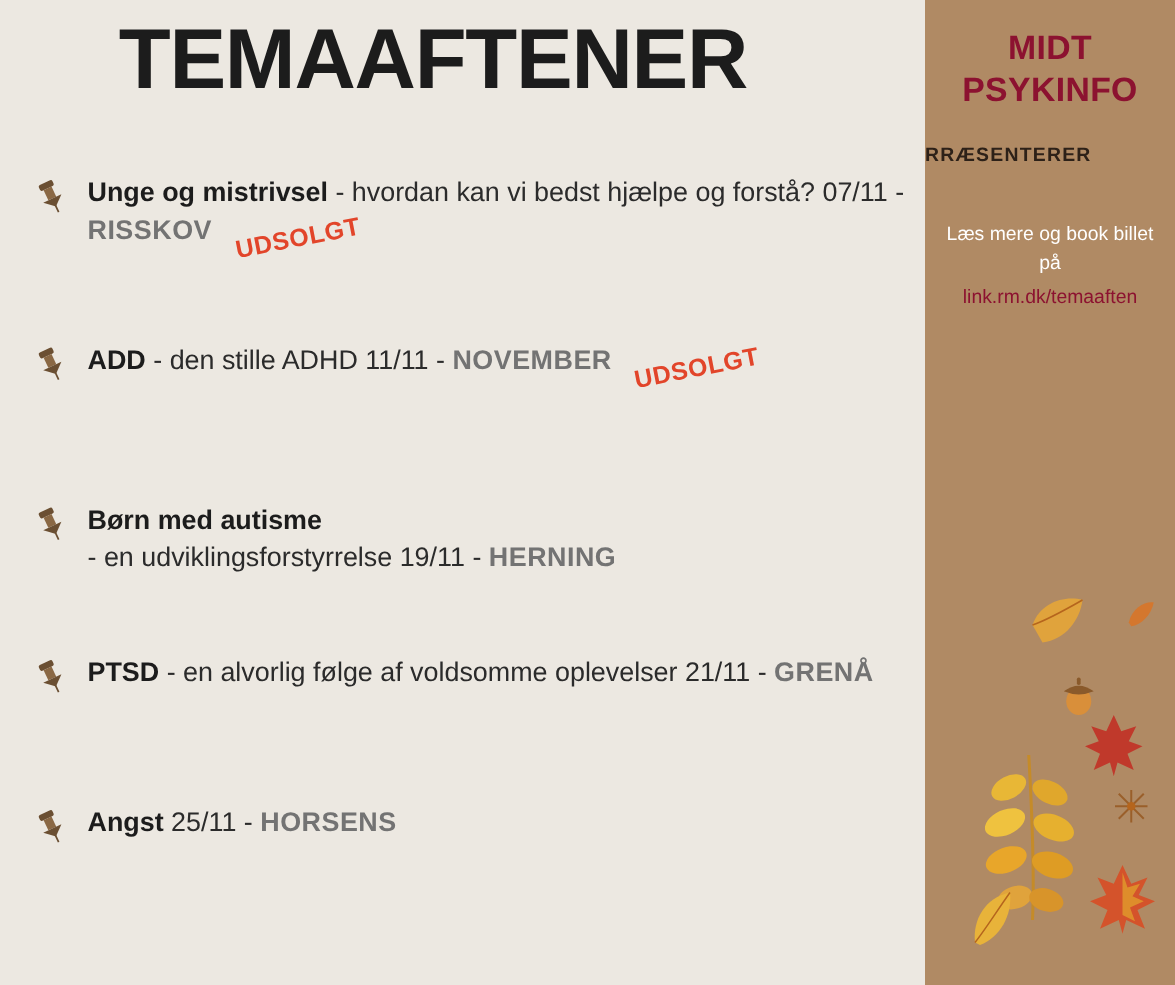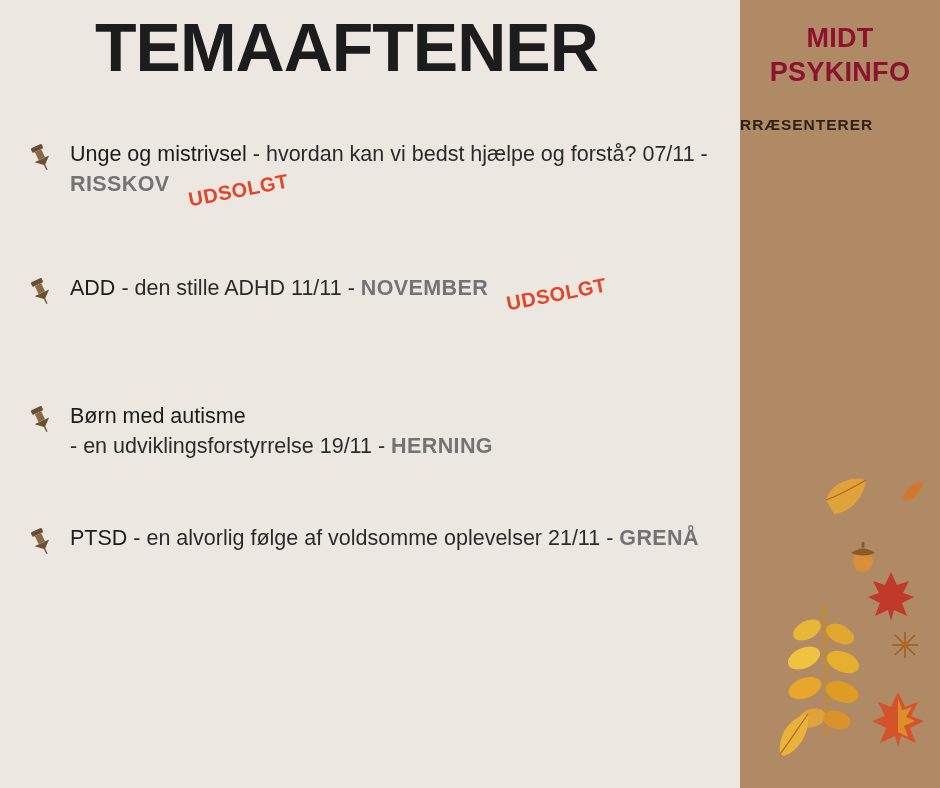"Unge og mistrivsel" .ev-title { font-weight: normal -> bold }
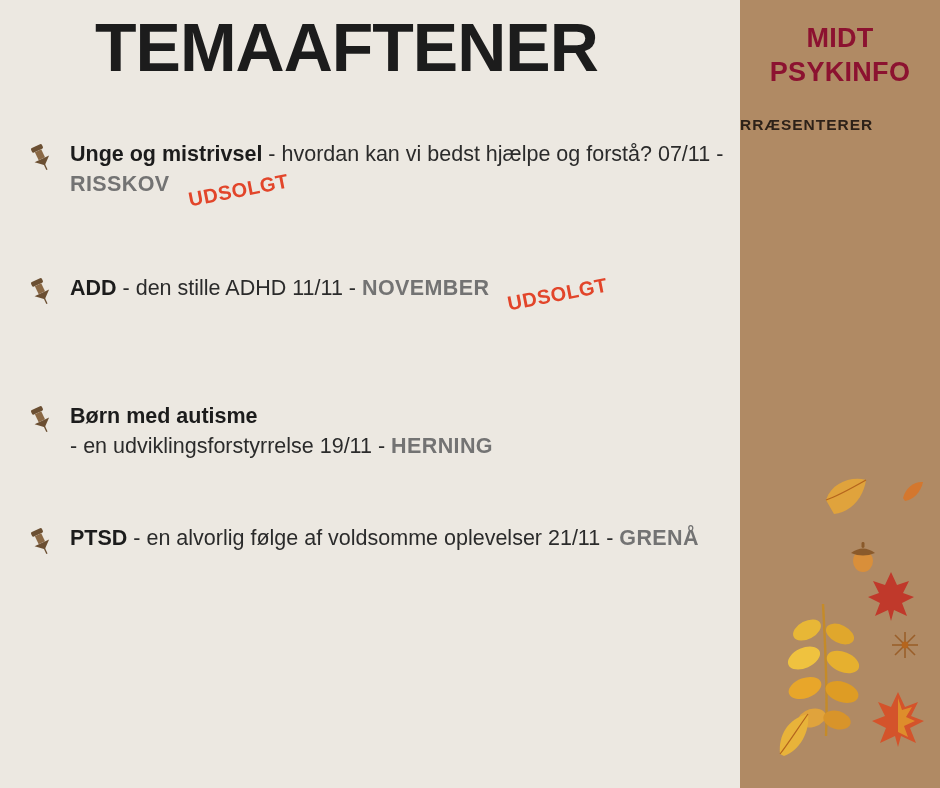"Læs mere og book billet" div.book-text { html: none -> <div> <span>Læs mere og book billet på</span> <a>link.rm.dk/temaaften</a> </div> }
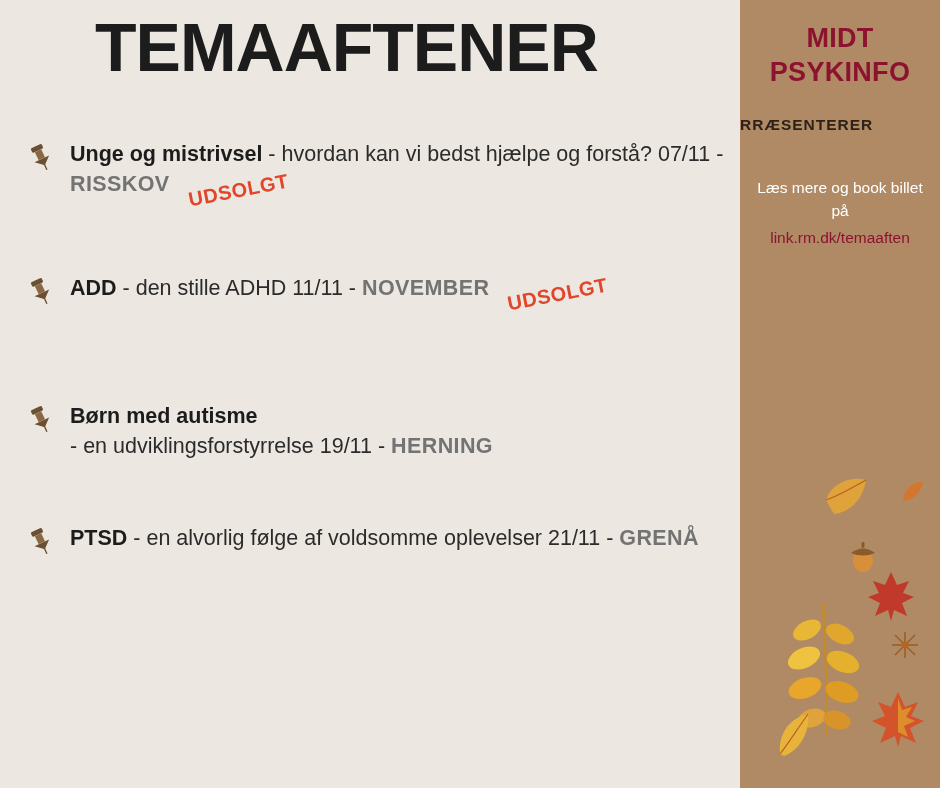"Angst 25/11 - HORSENS" div.event { html: none -> <div> <span> <svg> <g> <rect></rect> <rect></rect> <path></path> <rect></rect> </g> </svg> </span> <div> <span>Angst</span><span> 25/11 - </span><span>HORSENS</span> </div> </div> }
